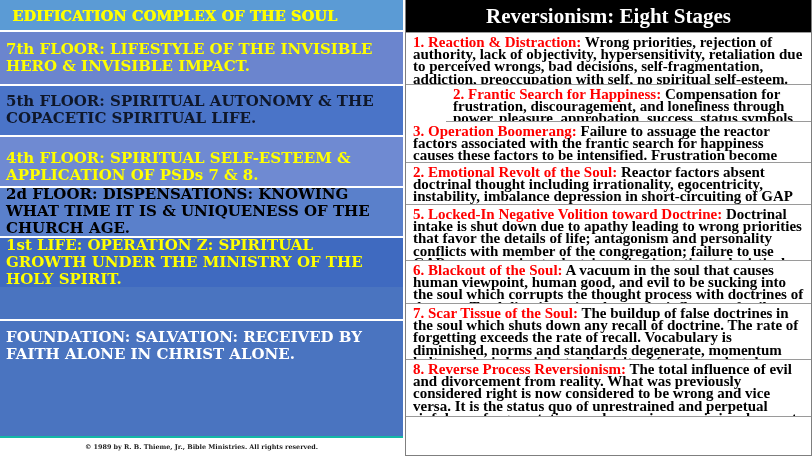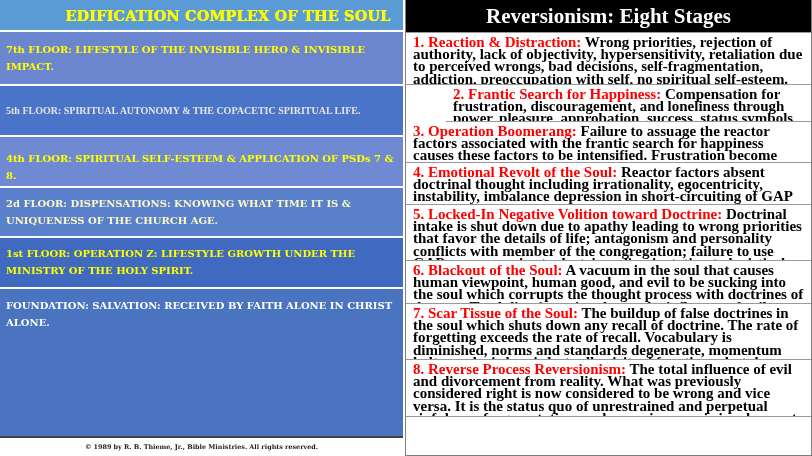"EDIFICATION COMPLEX OF THE SOUL" #left-title-band { justify-content: flex-end -> flex-start }
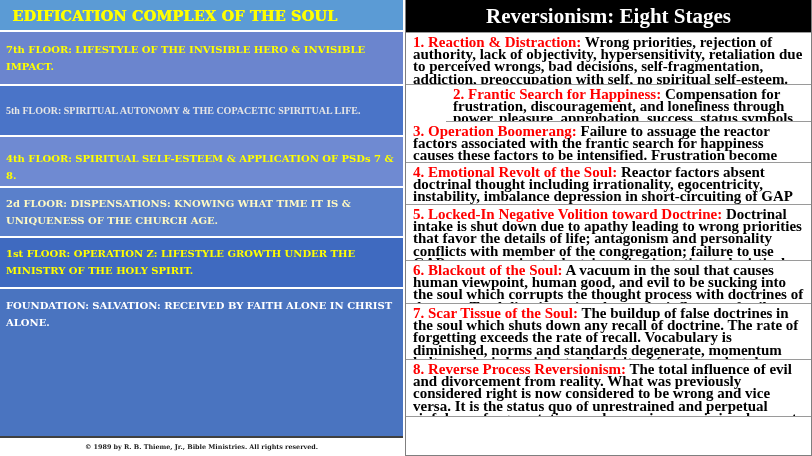"7th FLOOR: LIFESTYLE OF THE" .floor-row { font-size: 10px -> 15px }
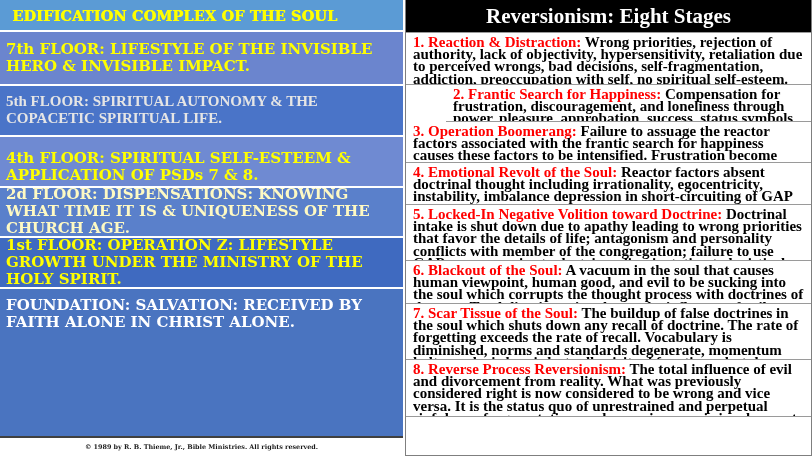"5th FLOOR: SPIRITUAL AUTONOMY &" div.floor-row { color: #e5e5e5 -> #0f172a; font-family: Liberation Serif, serif -> none }
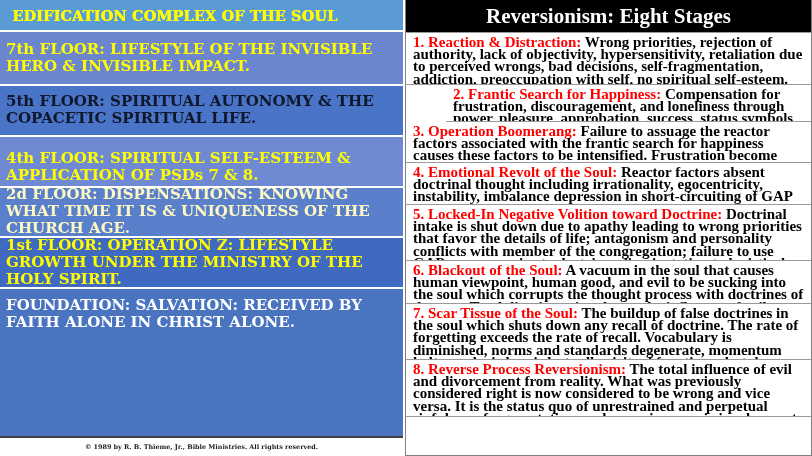"4. Emotional Revolt of the" span.stage-label { text: 4 -> 2 }
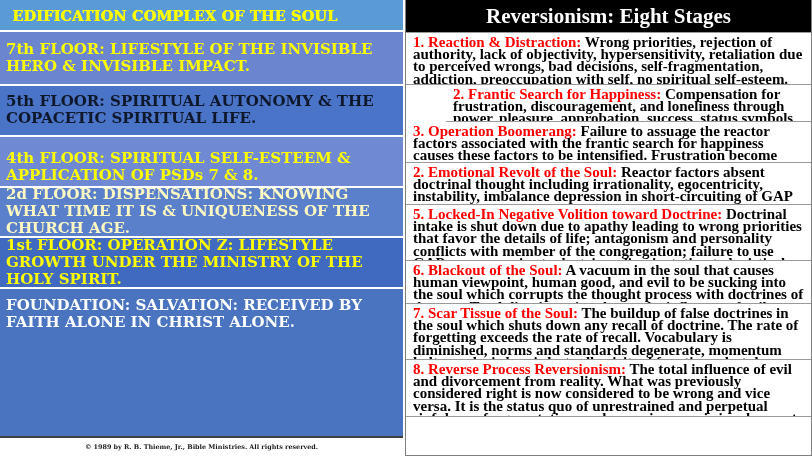"2d FLOOR: DISPENSATIONS: KNOWING WHAT" div.floor-row { color: #fef9c3 -> #000000 }
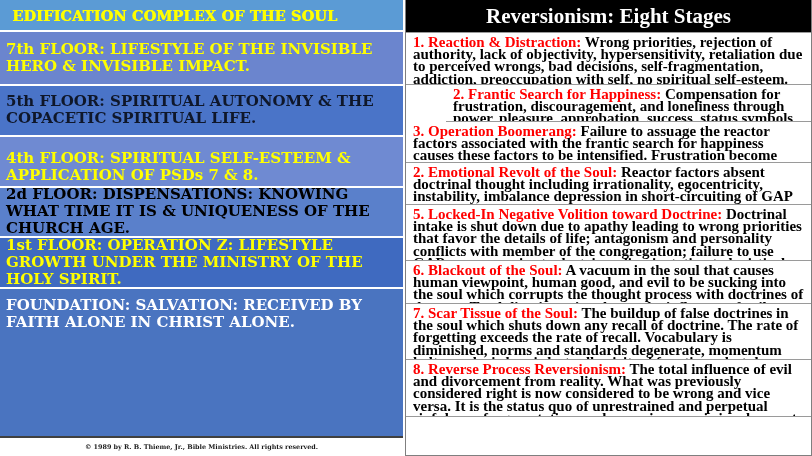"1st FLOOR: OPERATION Z: LIFESTYLE" span { text: FLOOR: OPERATION Z: LIFESTYLE -> LIFE: OPERATION Z: SPIRITUAL }
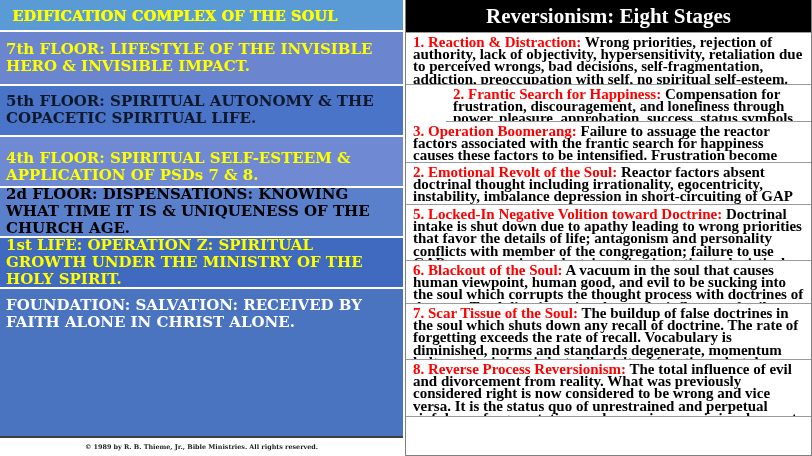"FOUNDATION: SALVATION: RECEIVED BY FAITH" .floor-row.foundation { margin-top: none -> 32px }
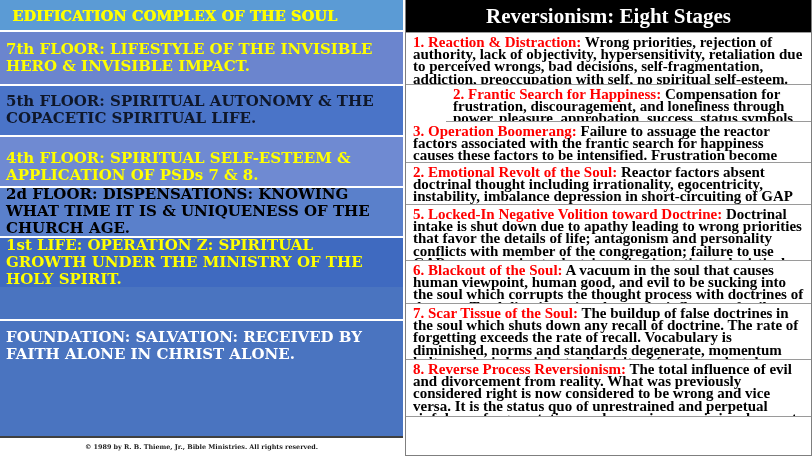"© 1989 by R. B." #left-footer { border-top: 2px solid #404040 -> 2px solid #14b8a6 }
